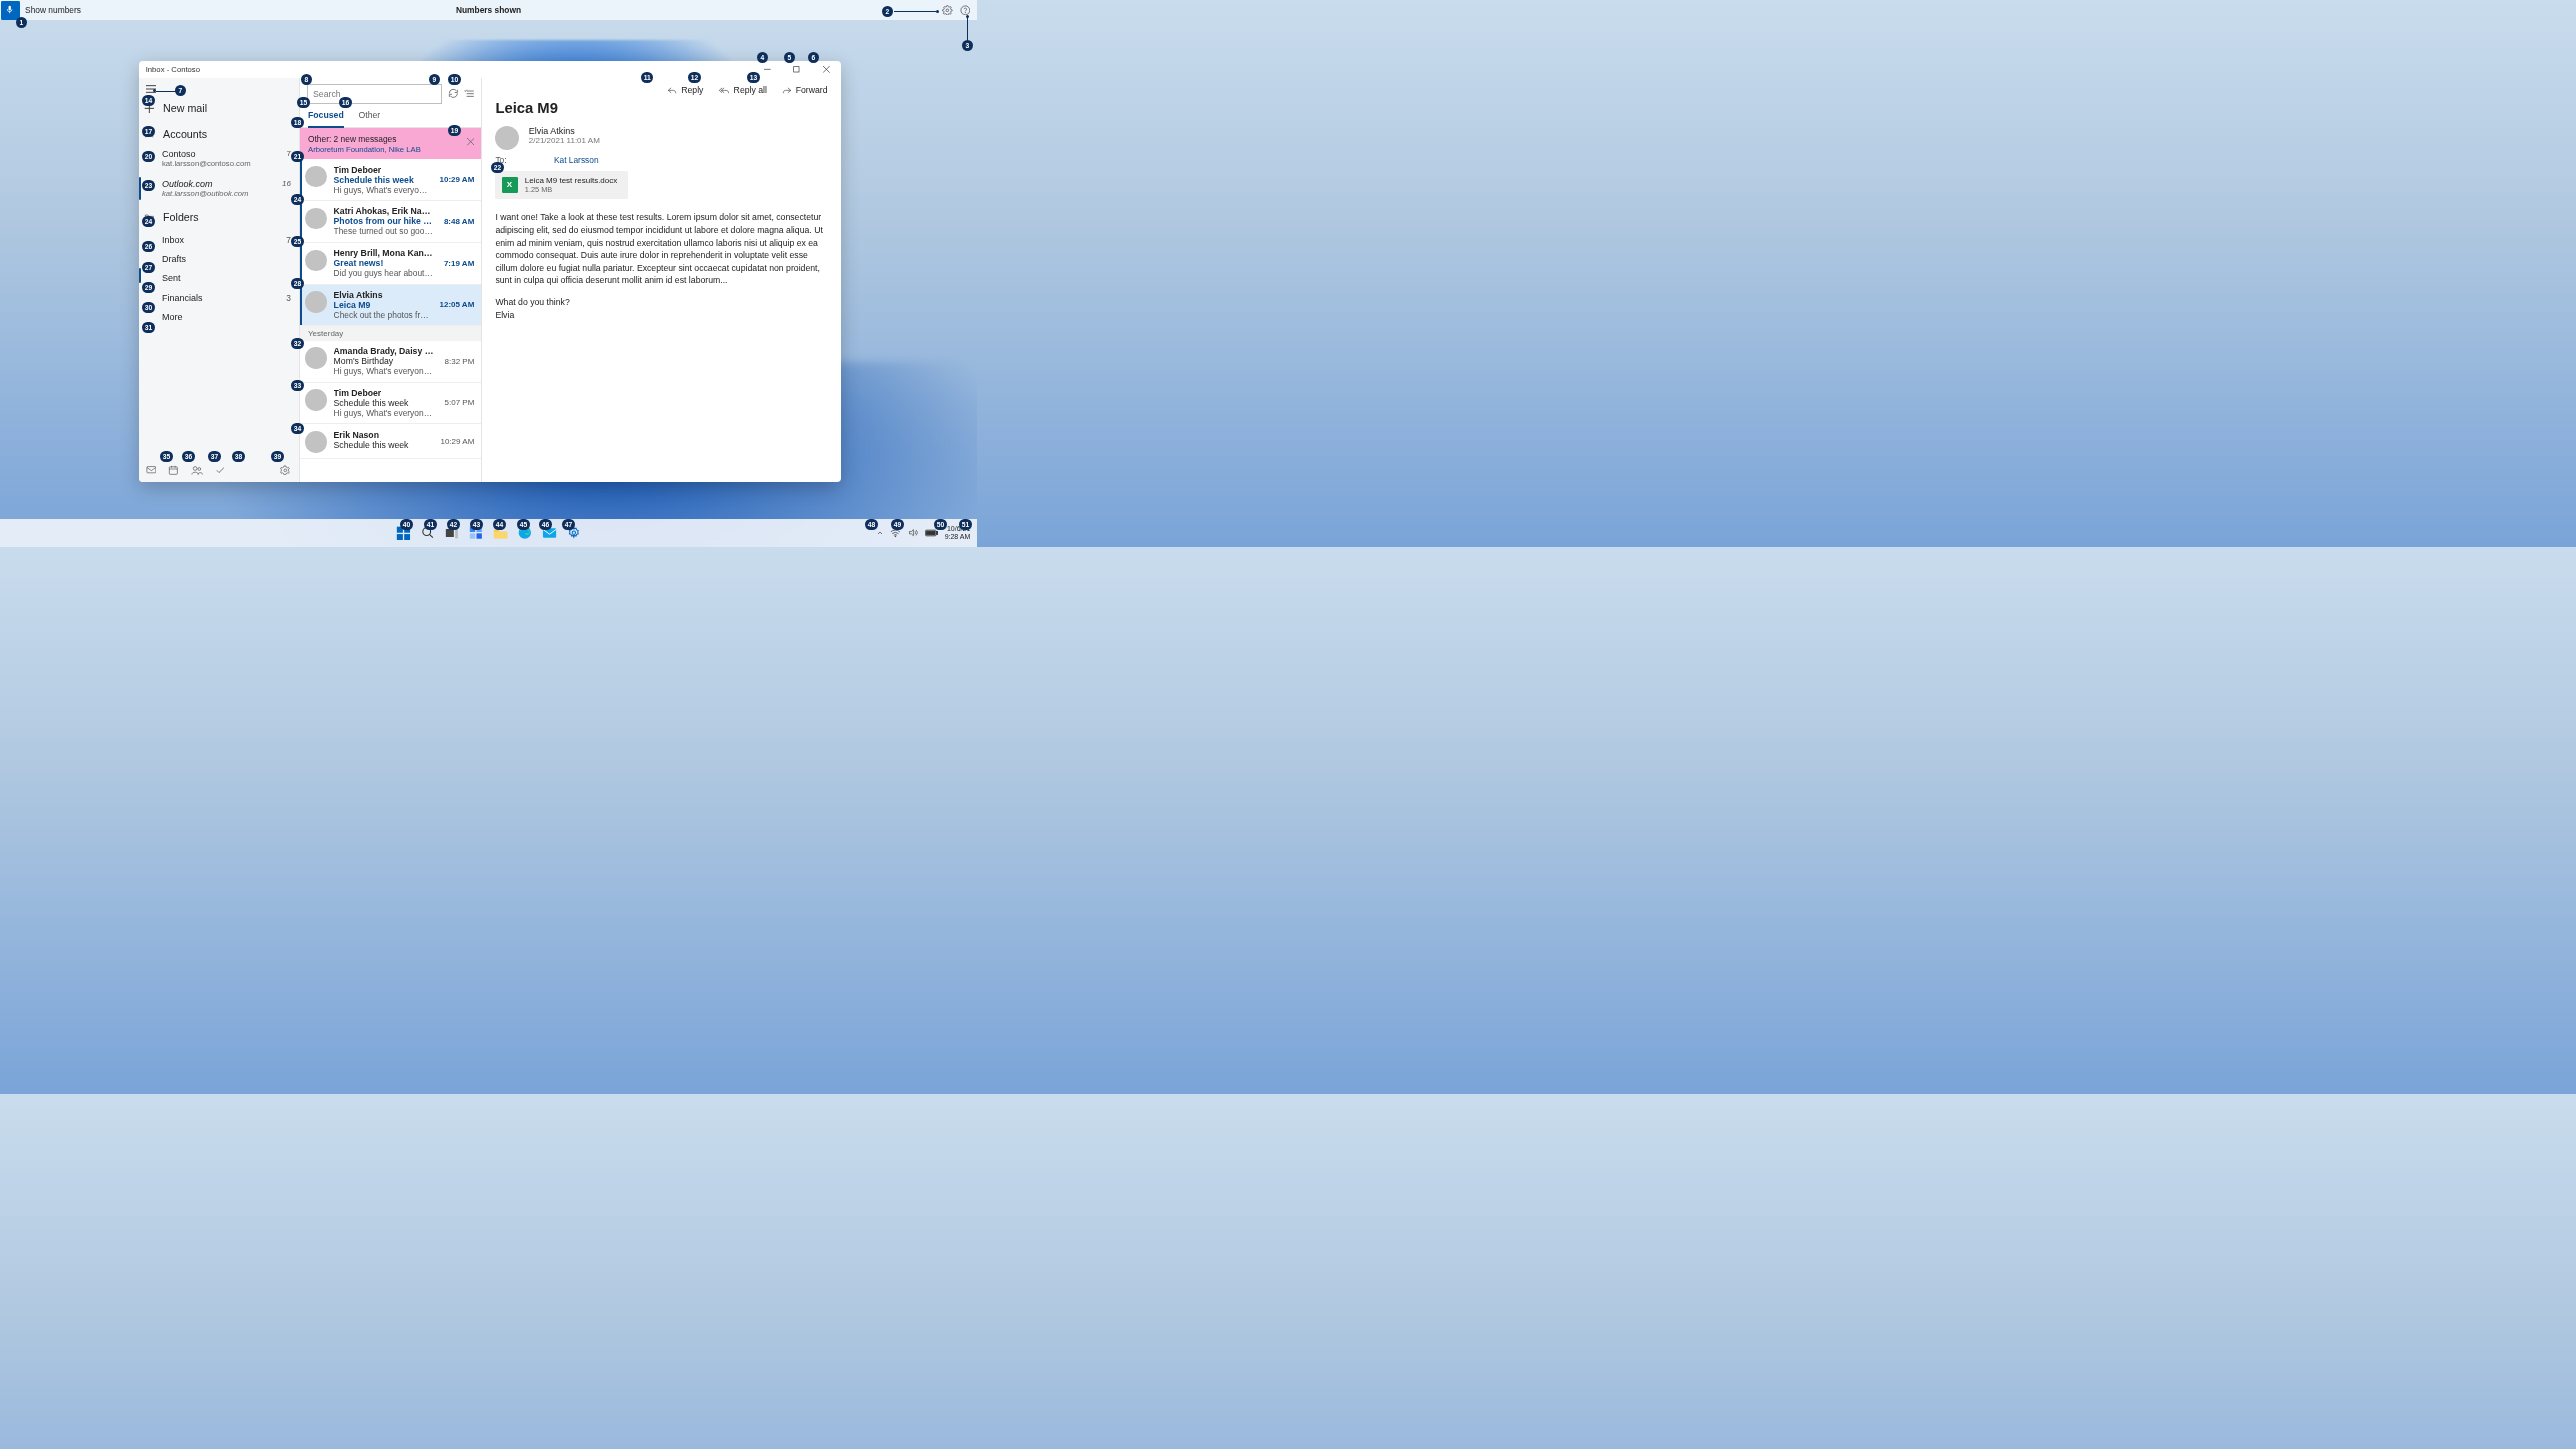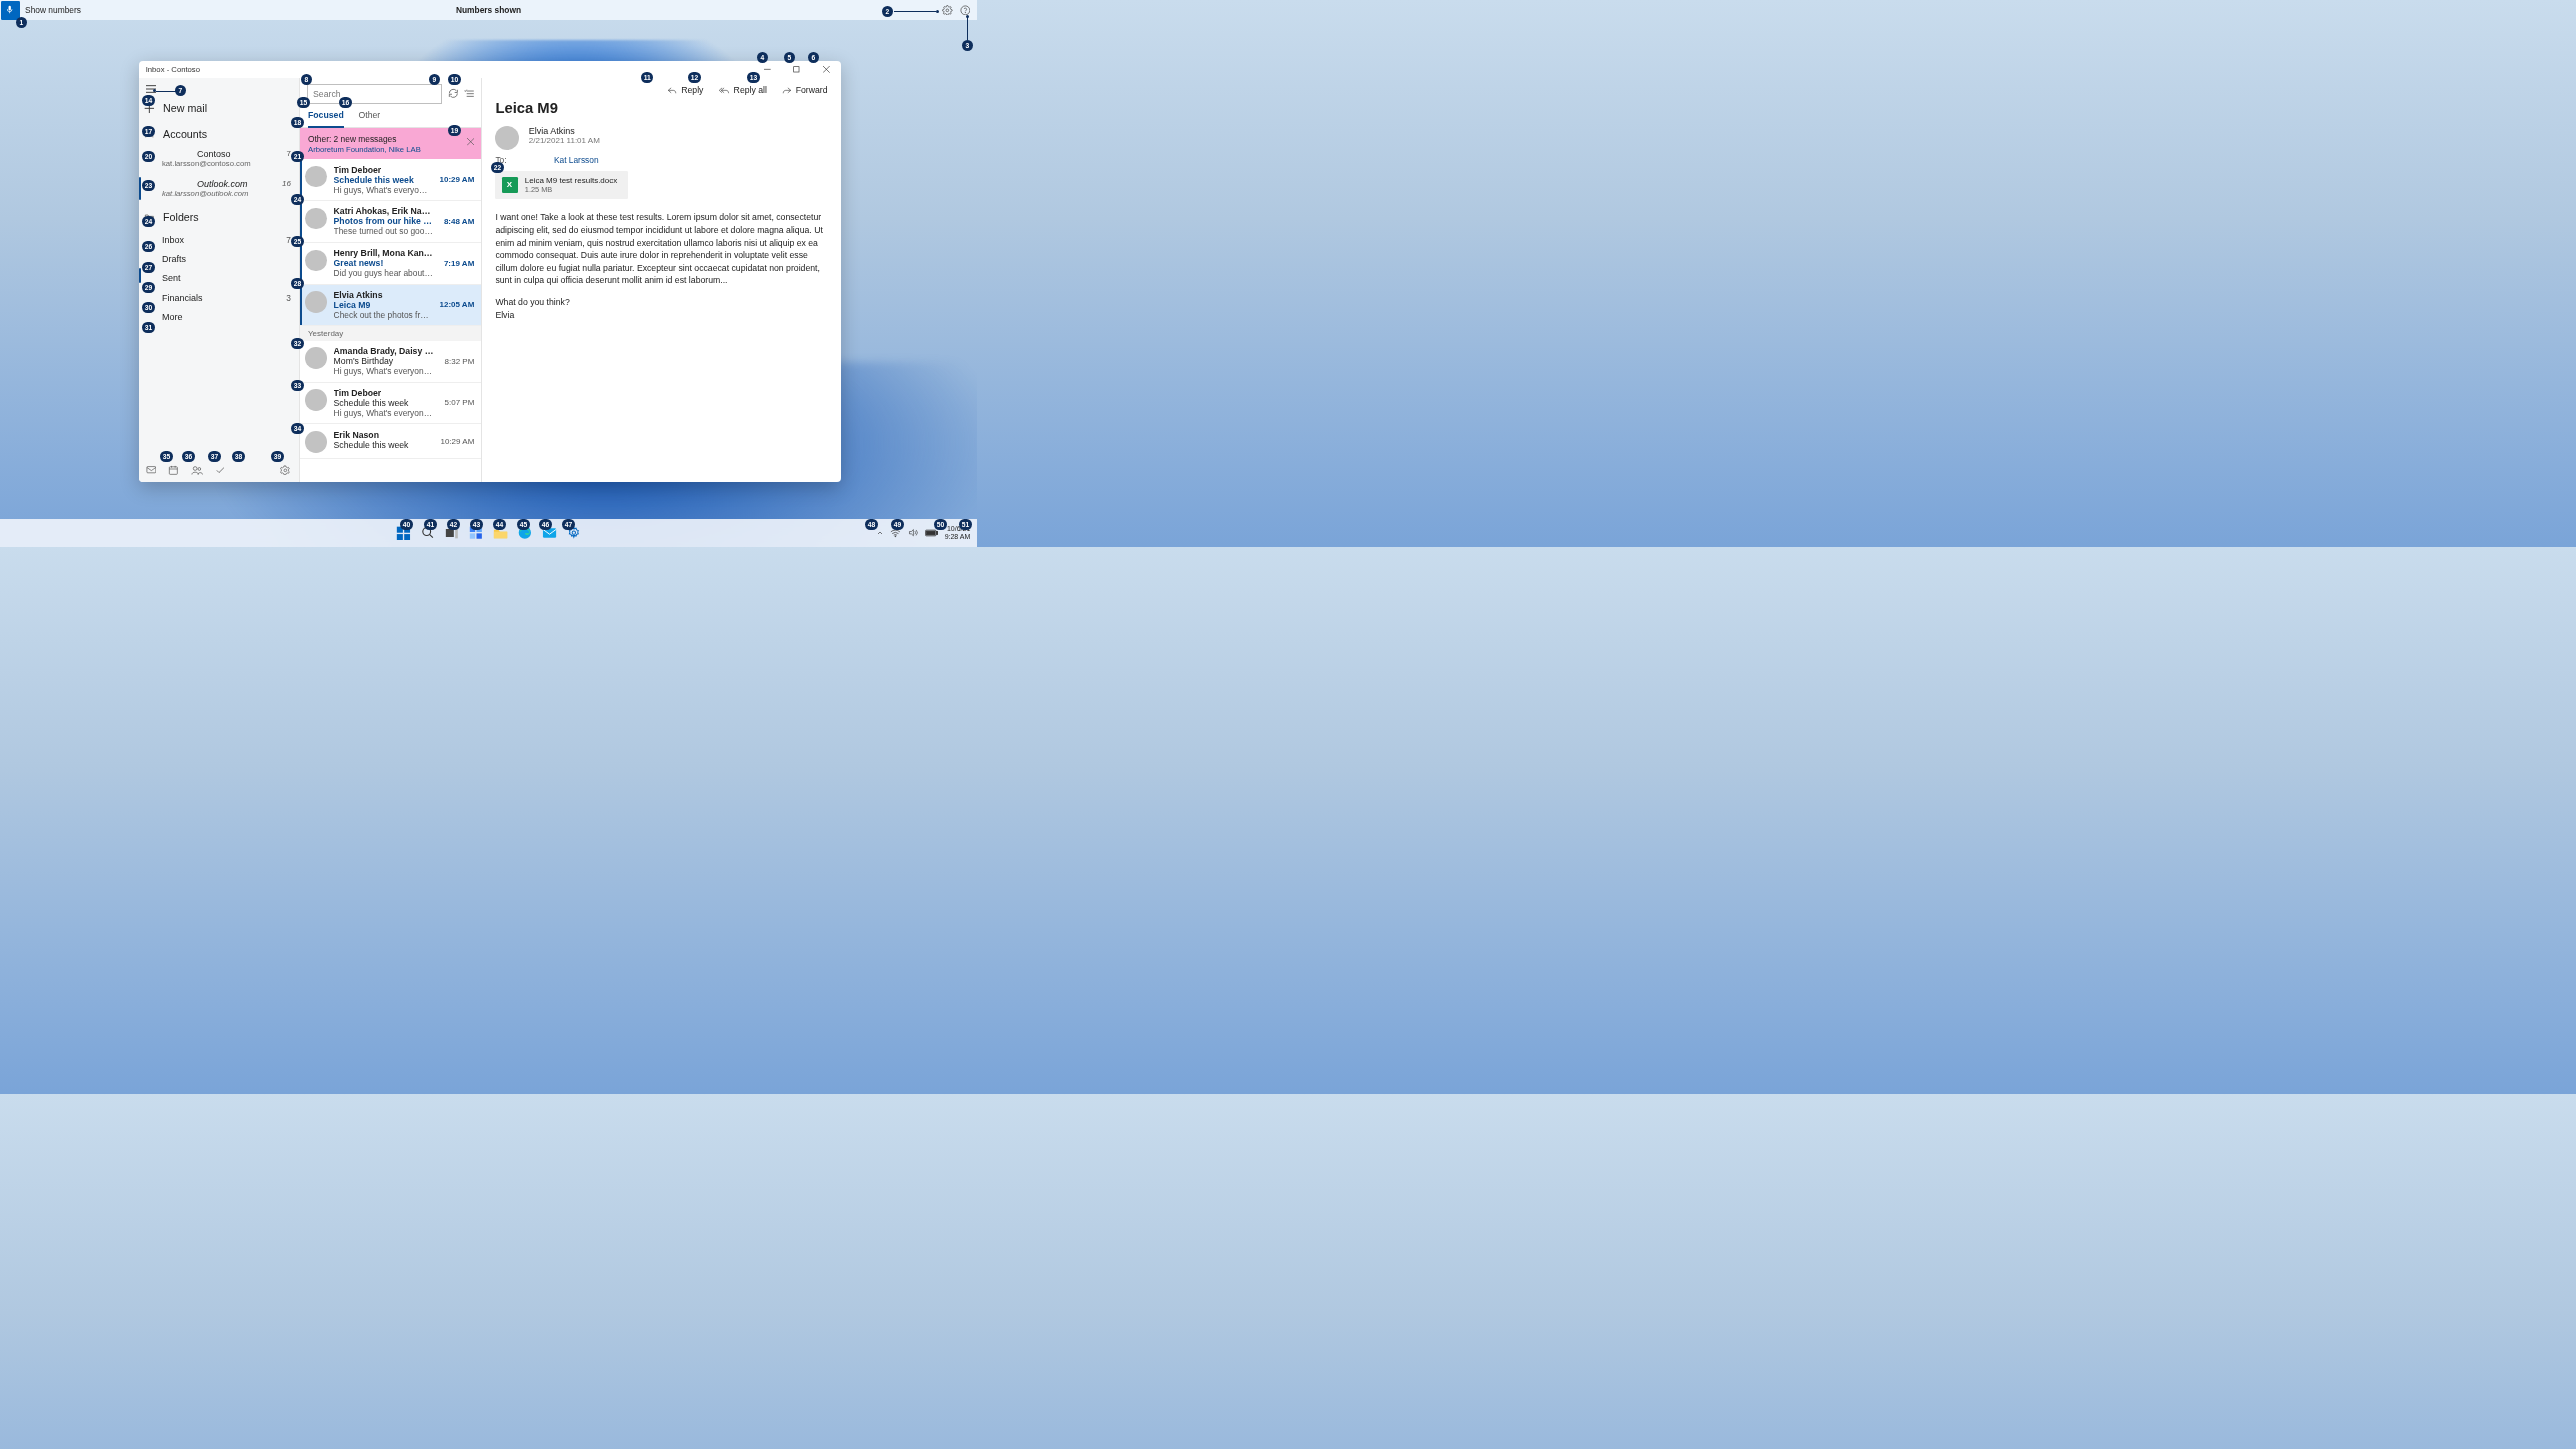"Contoso" .acctname { margin-left: 35px -> none }
